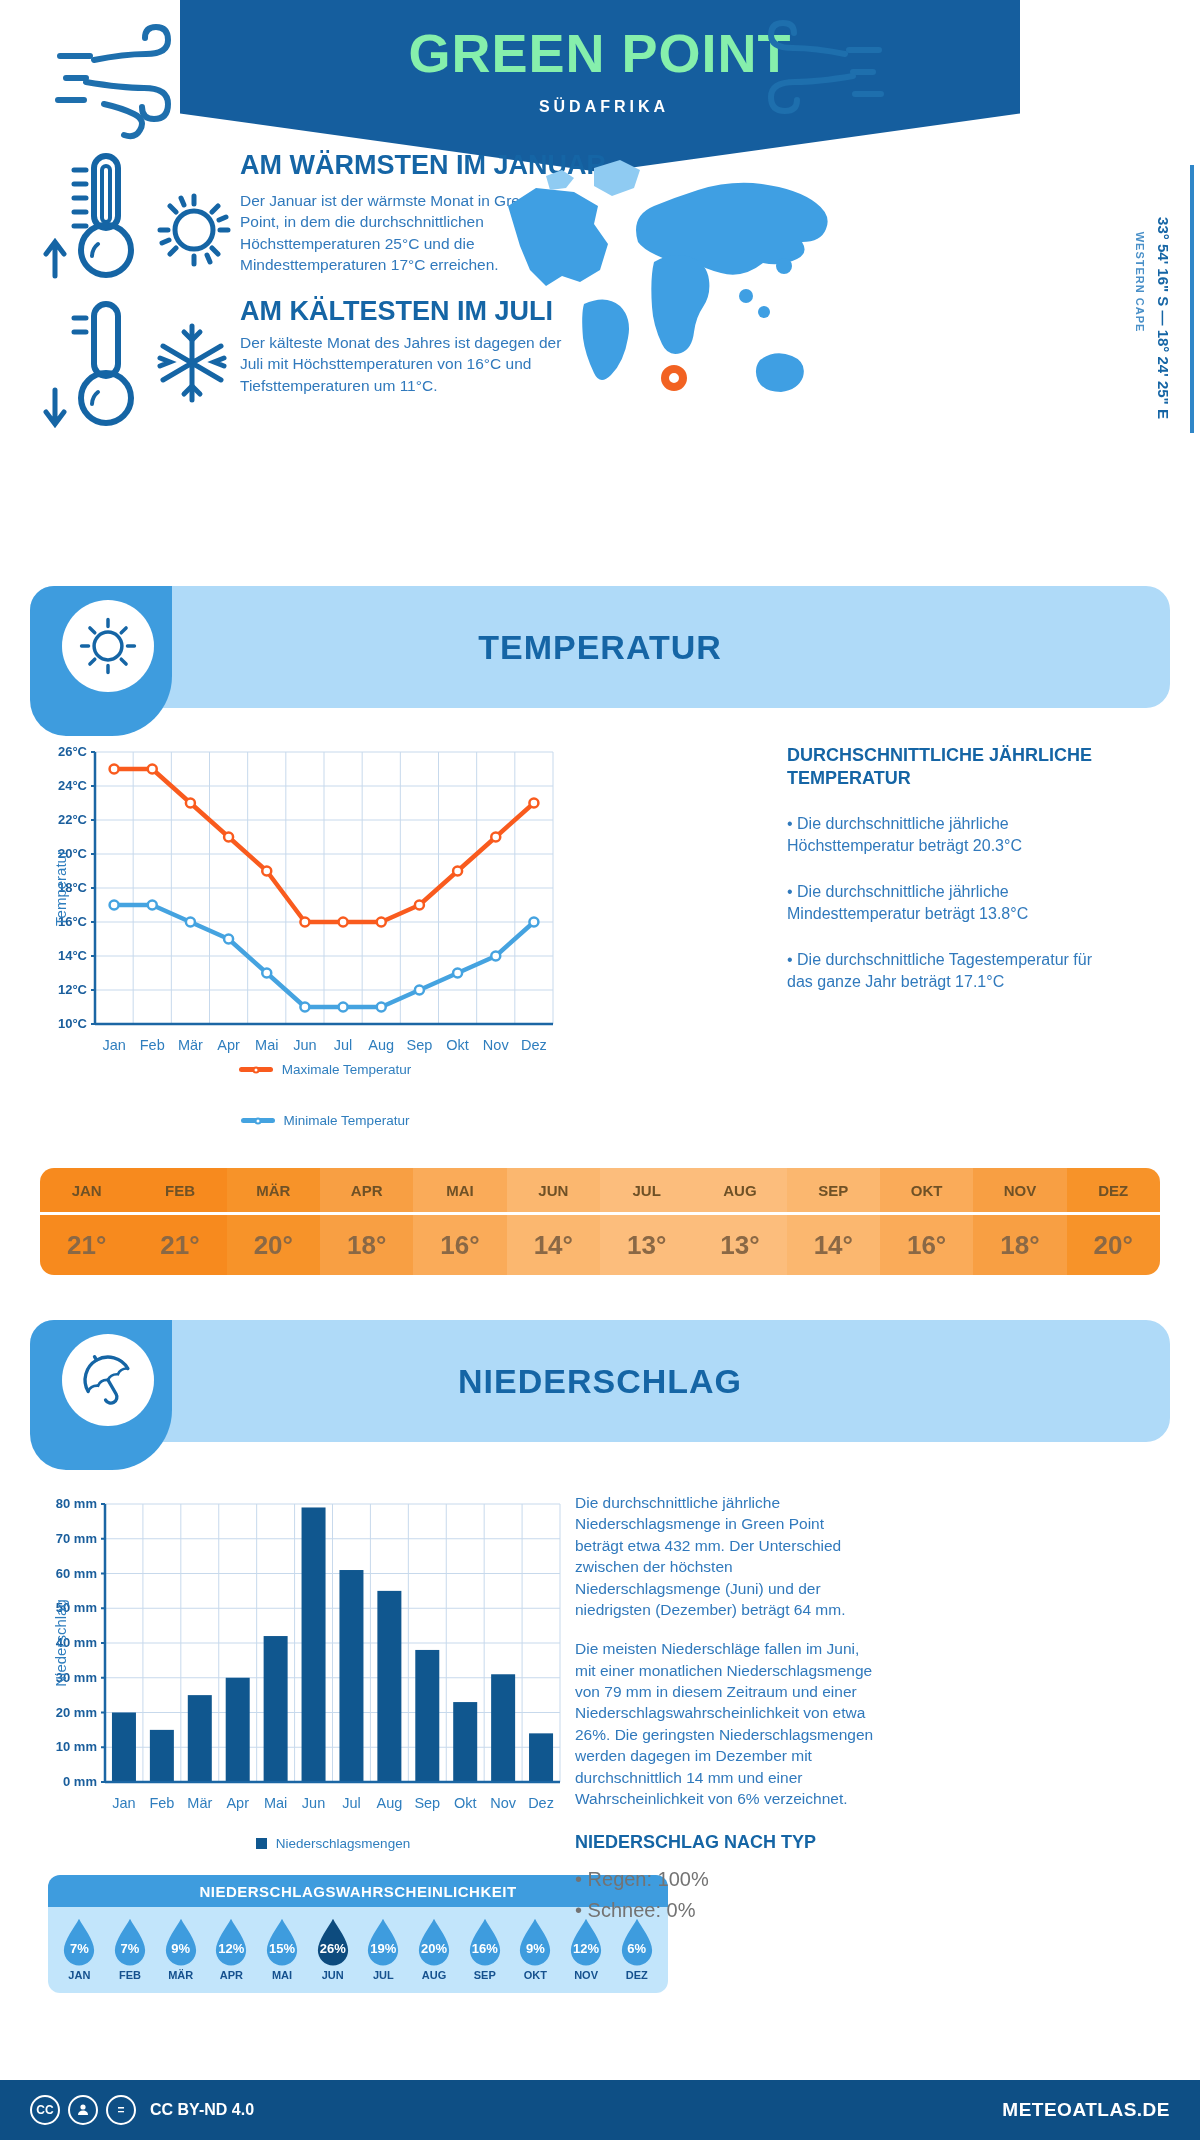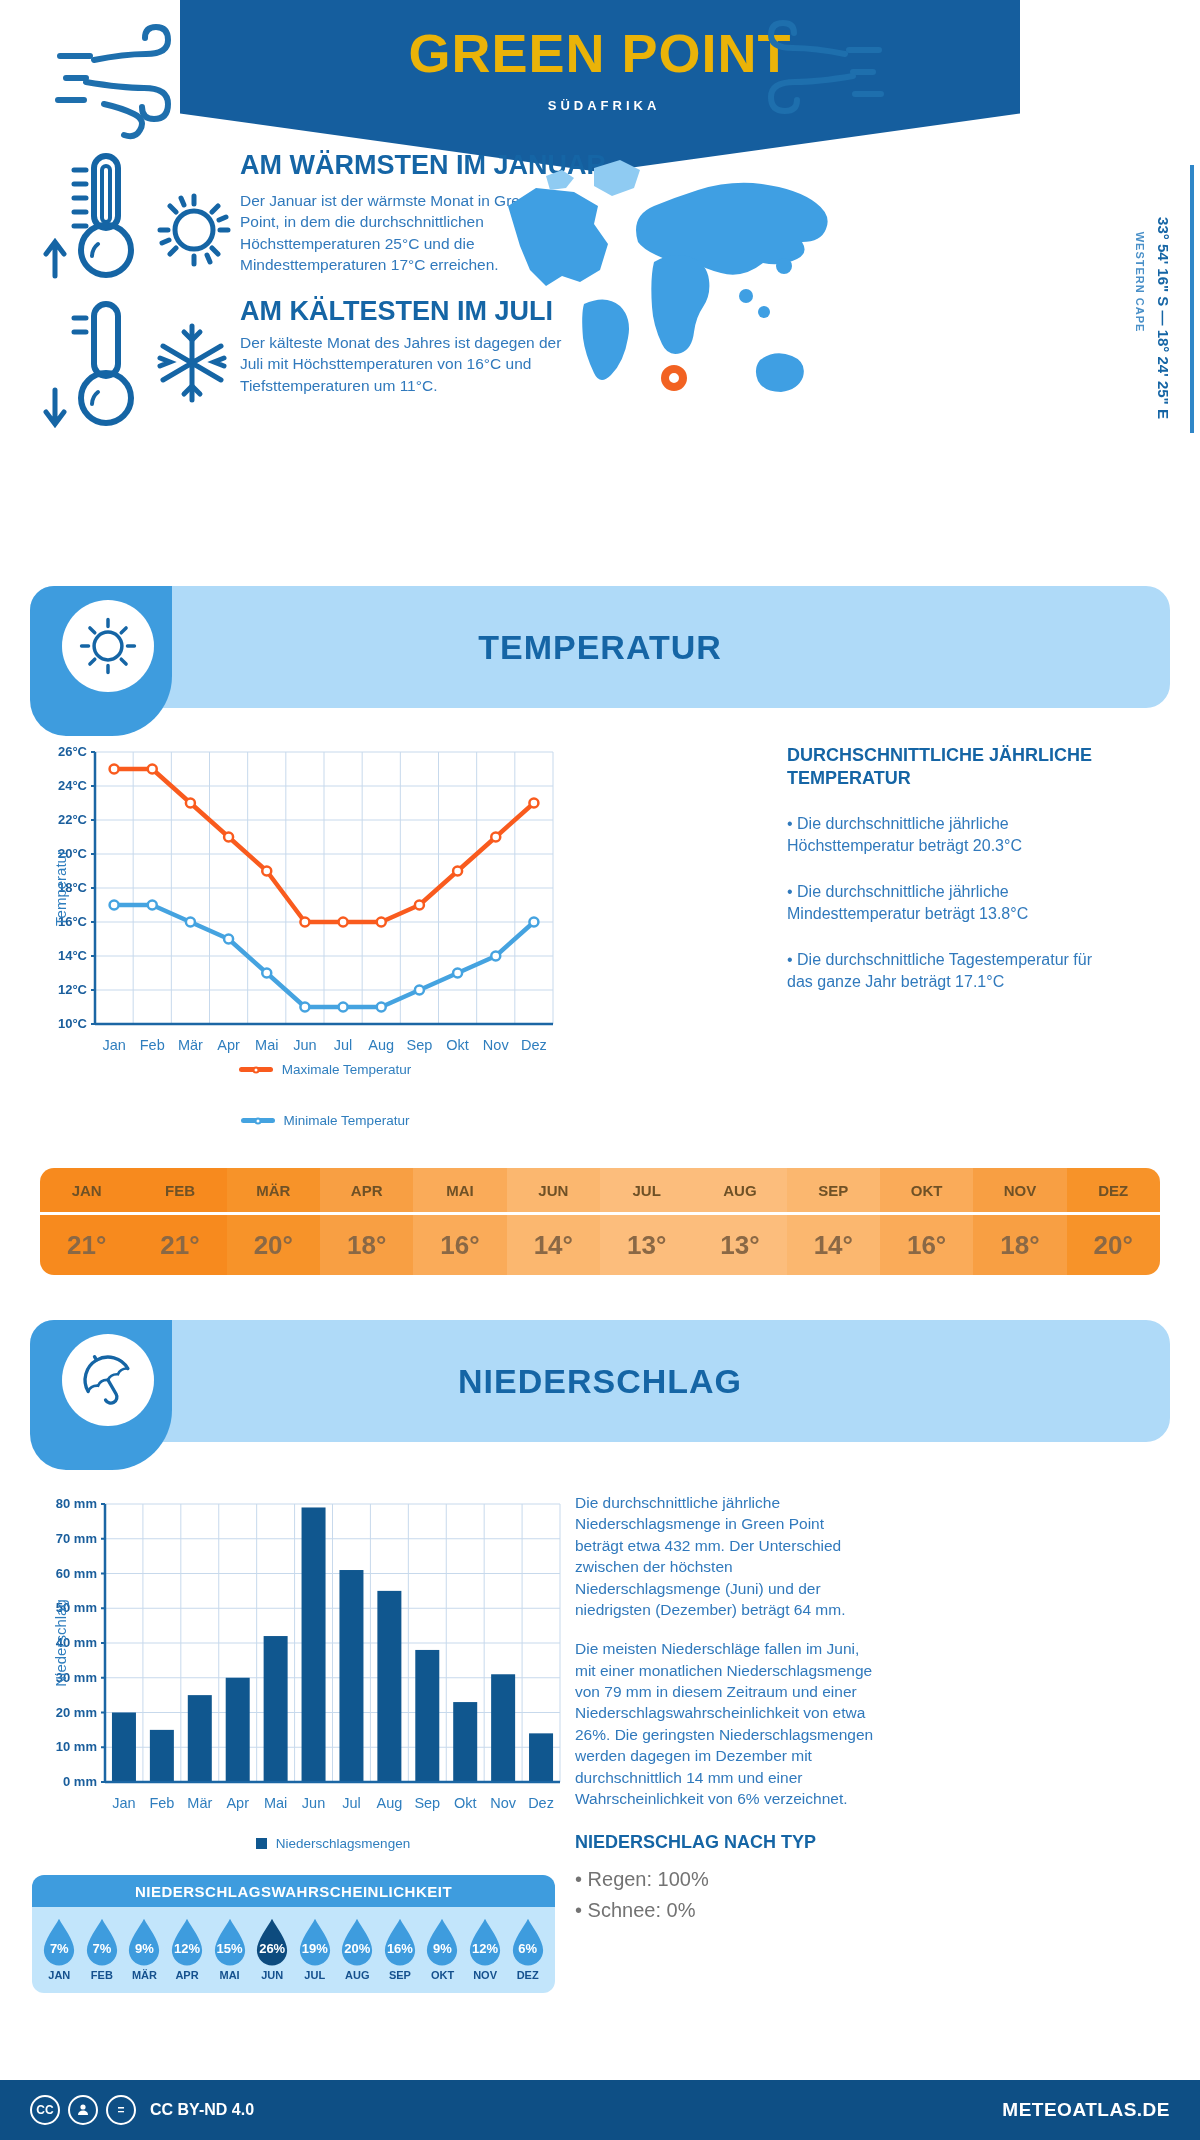"GREEN POINT" .hdr-title { color: #eab308 -> #86efac }
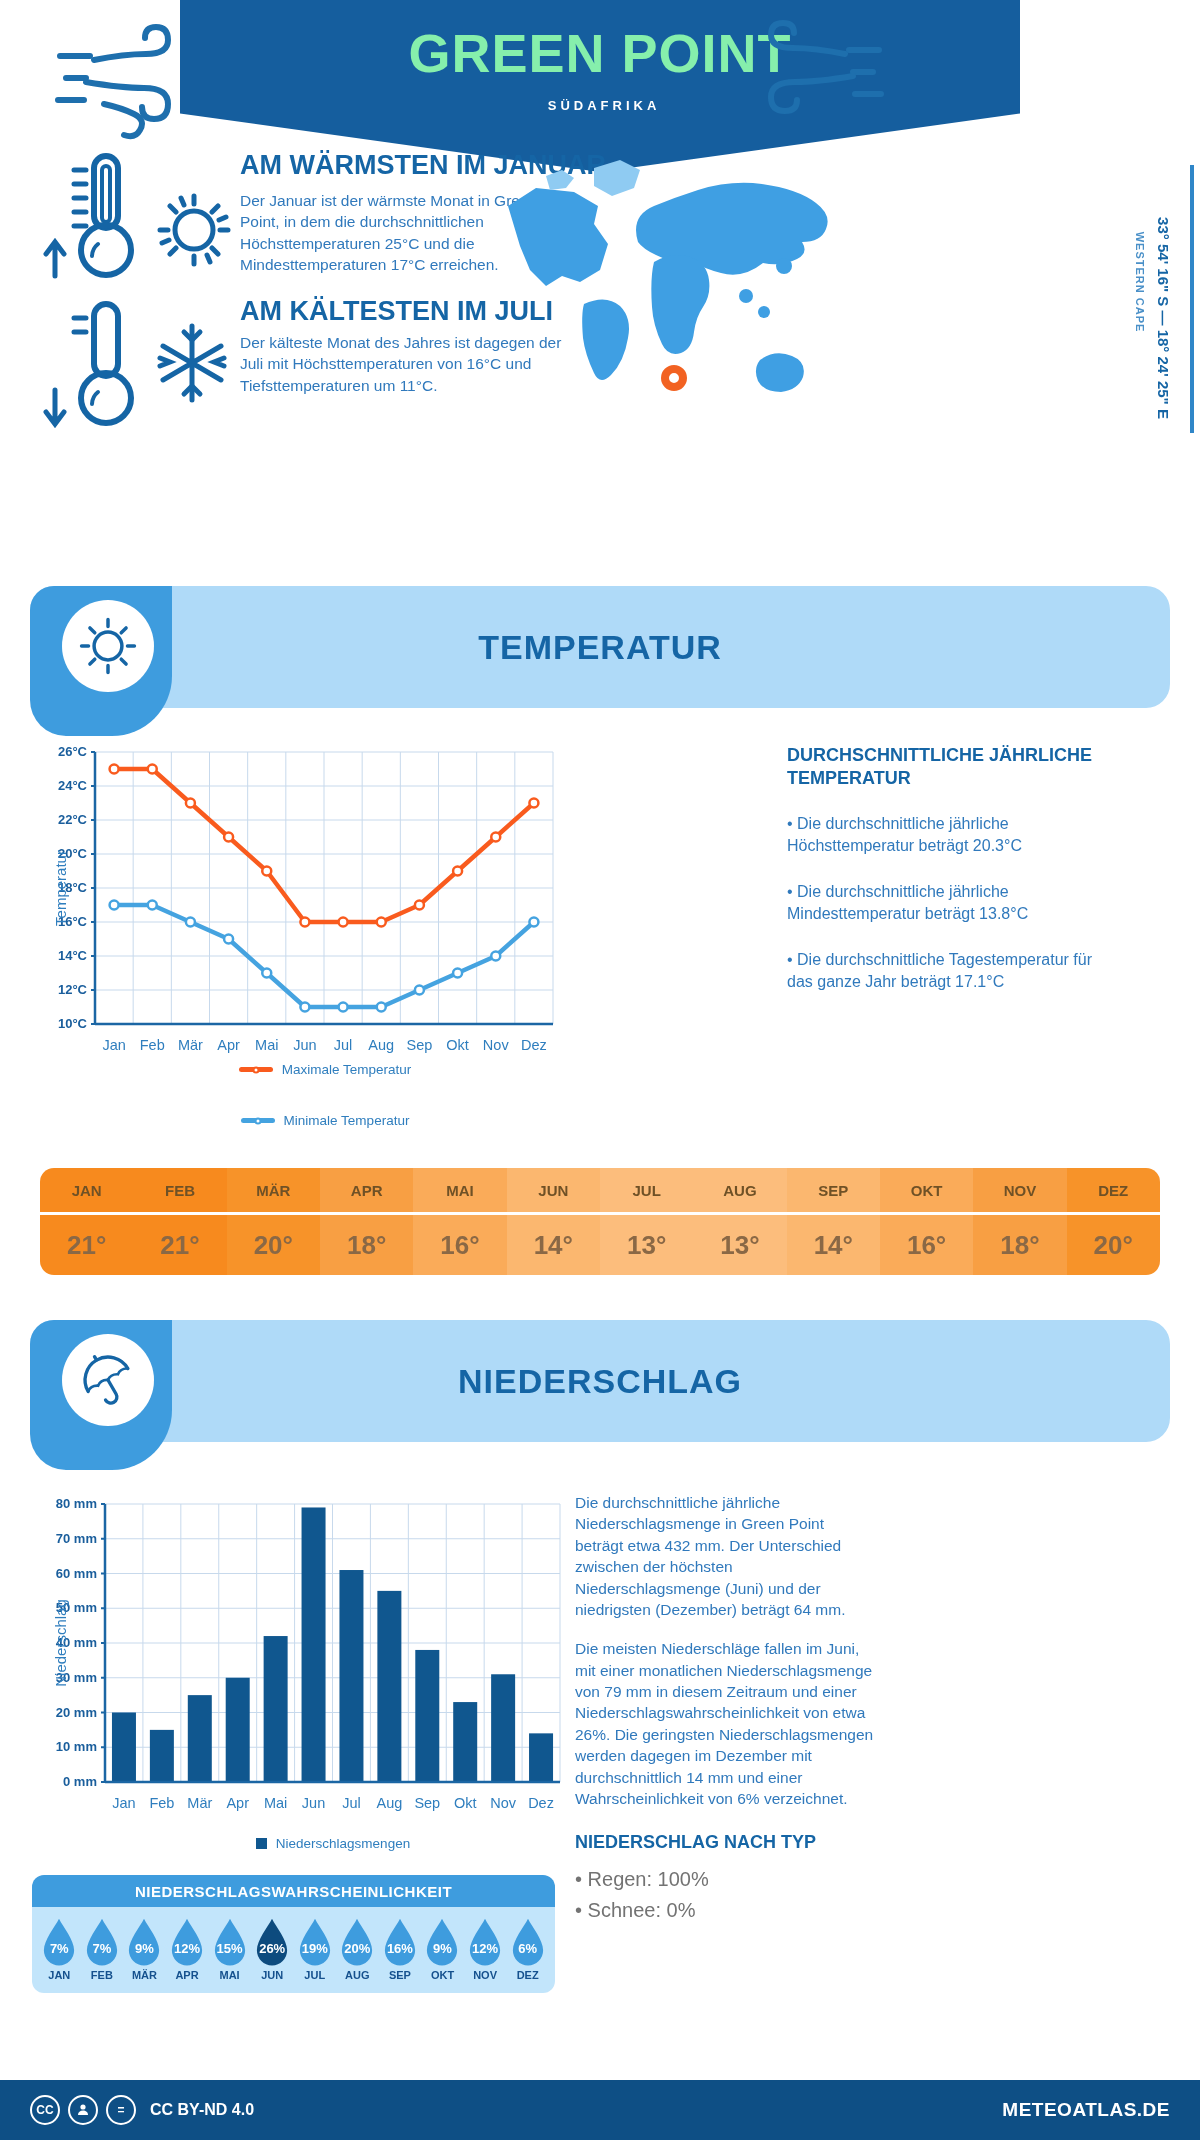"SÜDAFRIKA" .hdr-sub { font-size: 13px -> 16px }
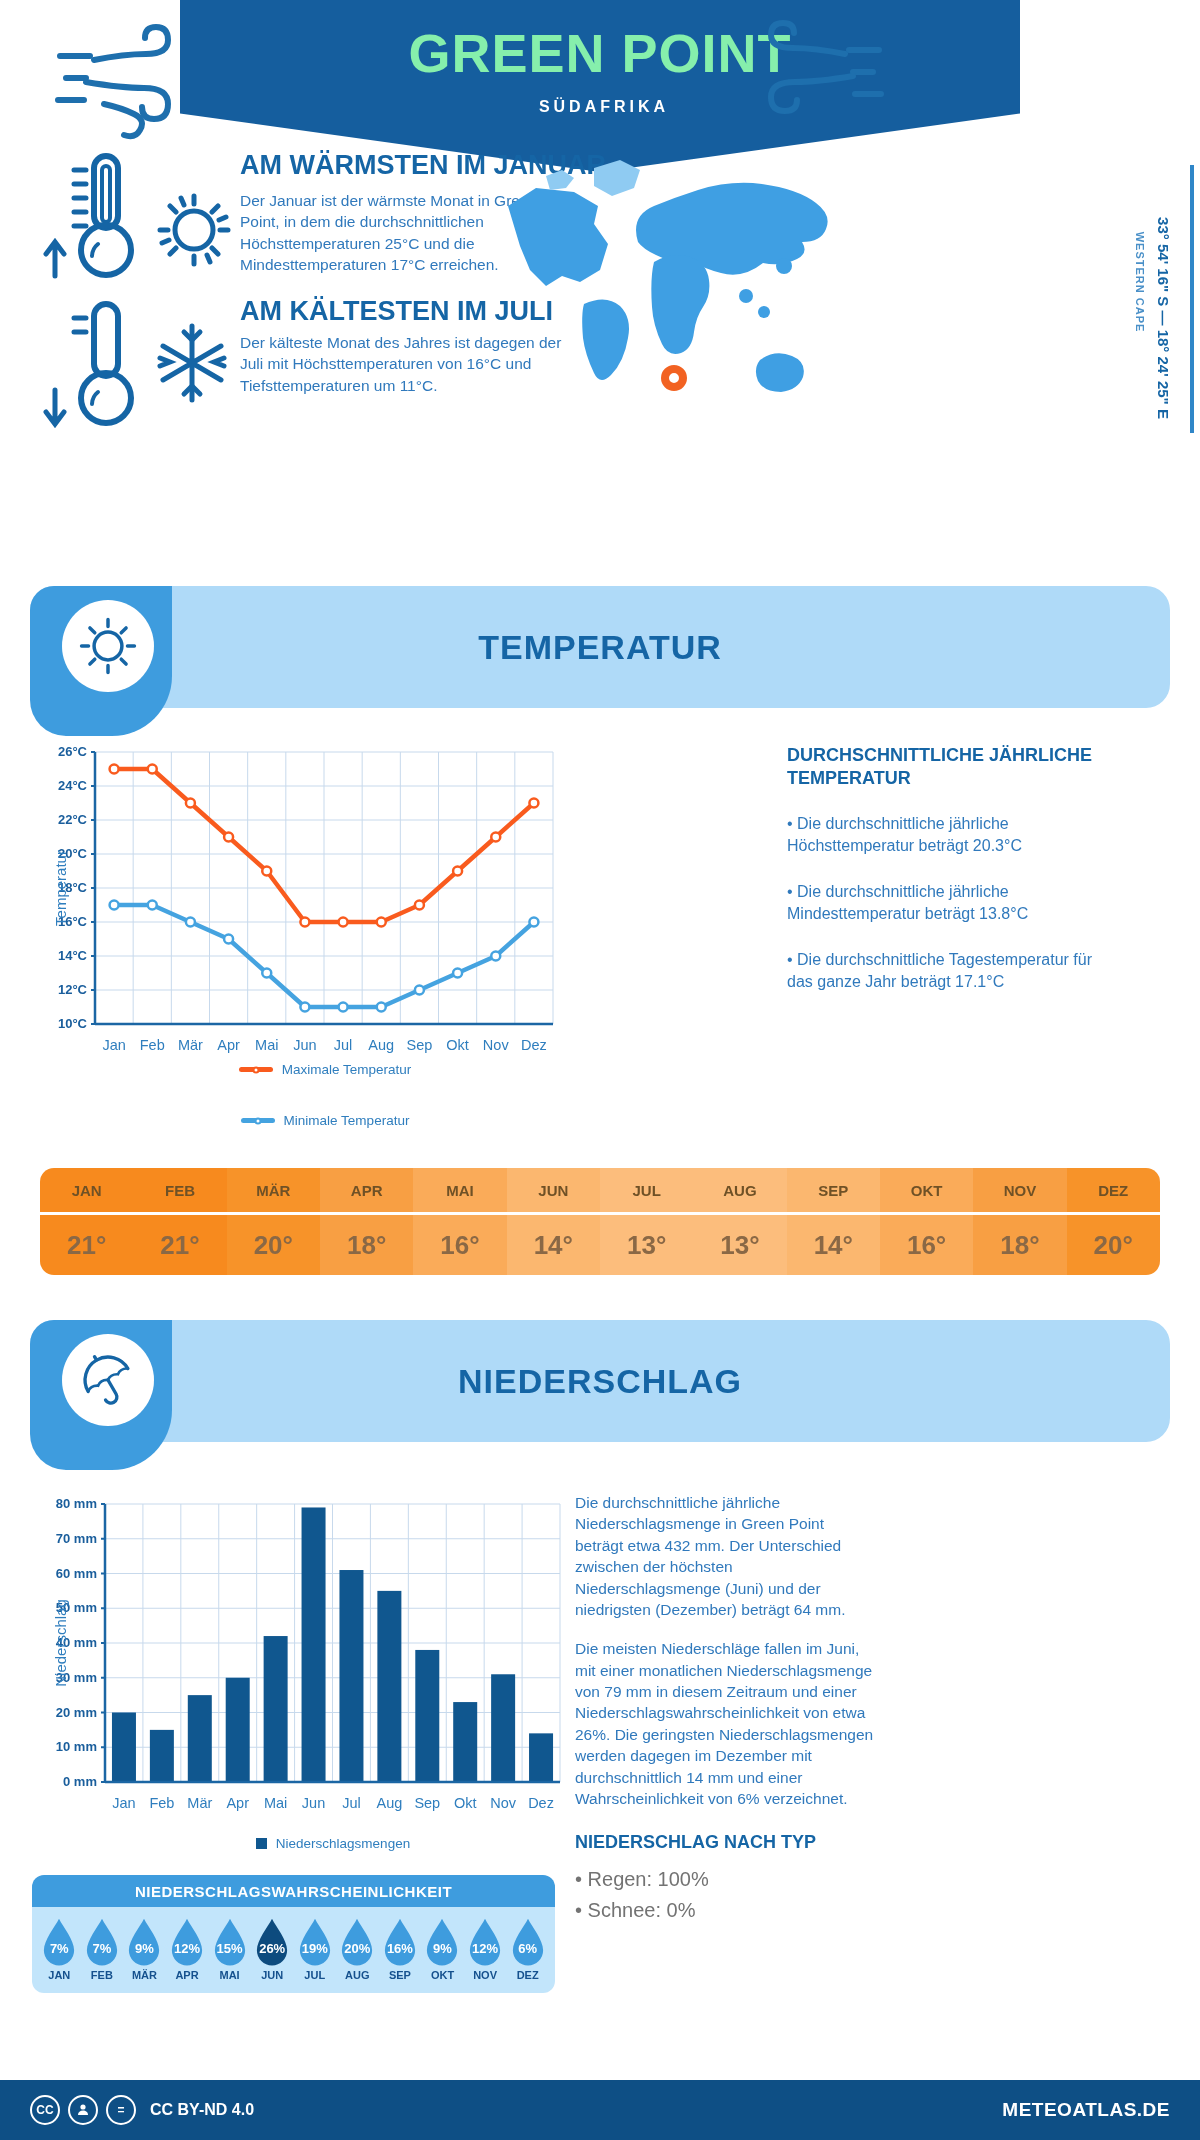"NIEDERSCHLAGSWAHRSCHEINLICHKEIT" .prob { left: 32px -> 48px; width: 523px -> 620px }
